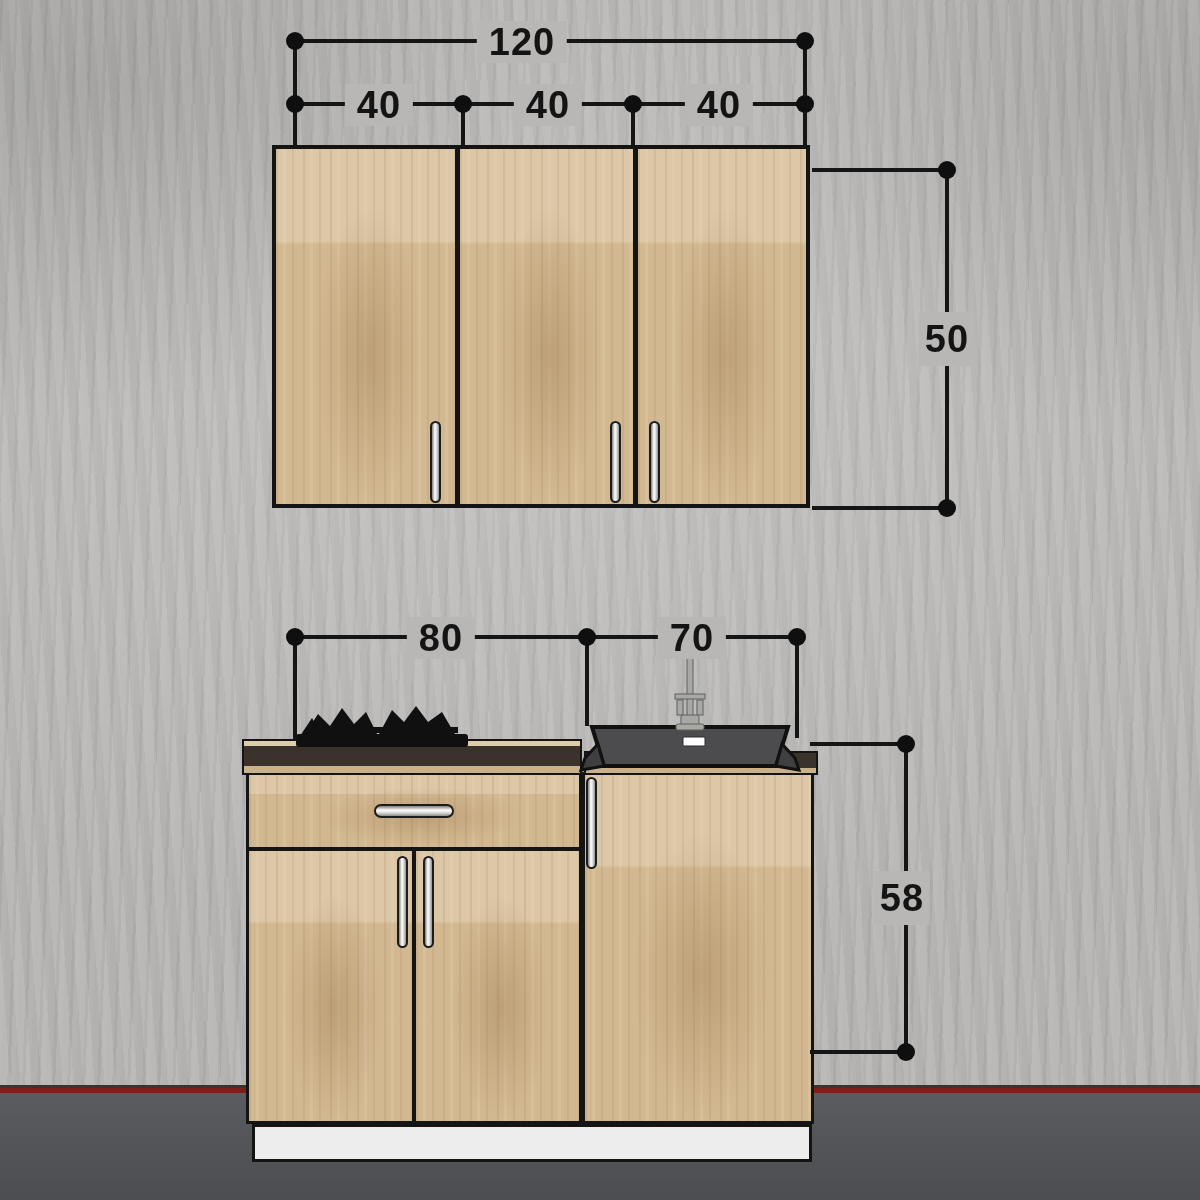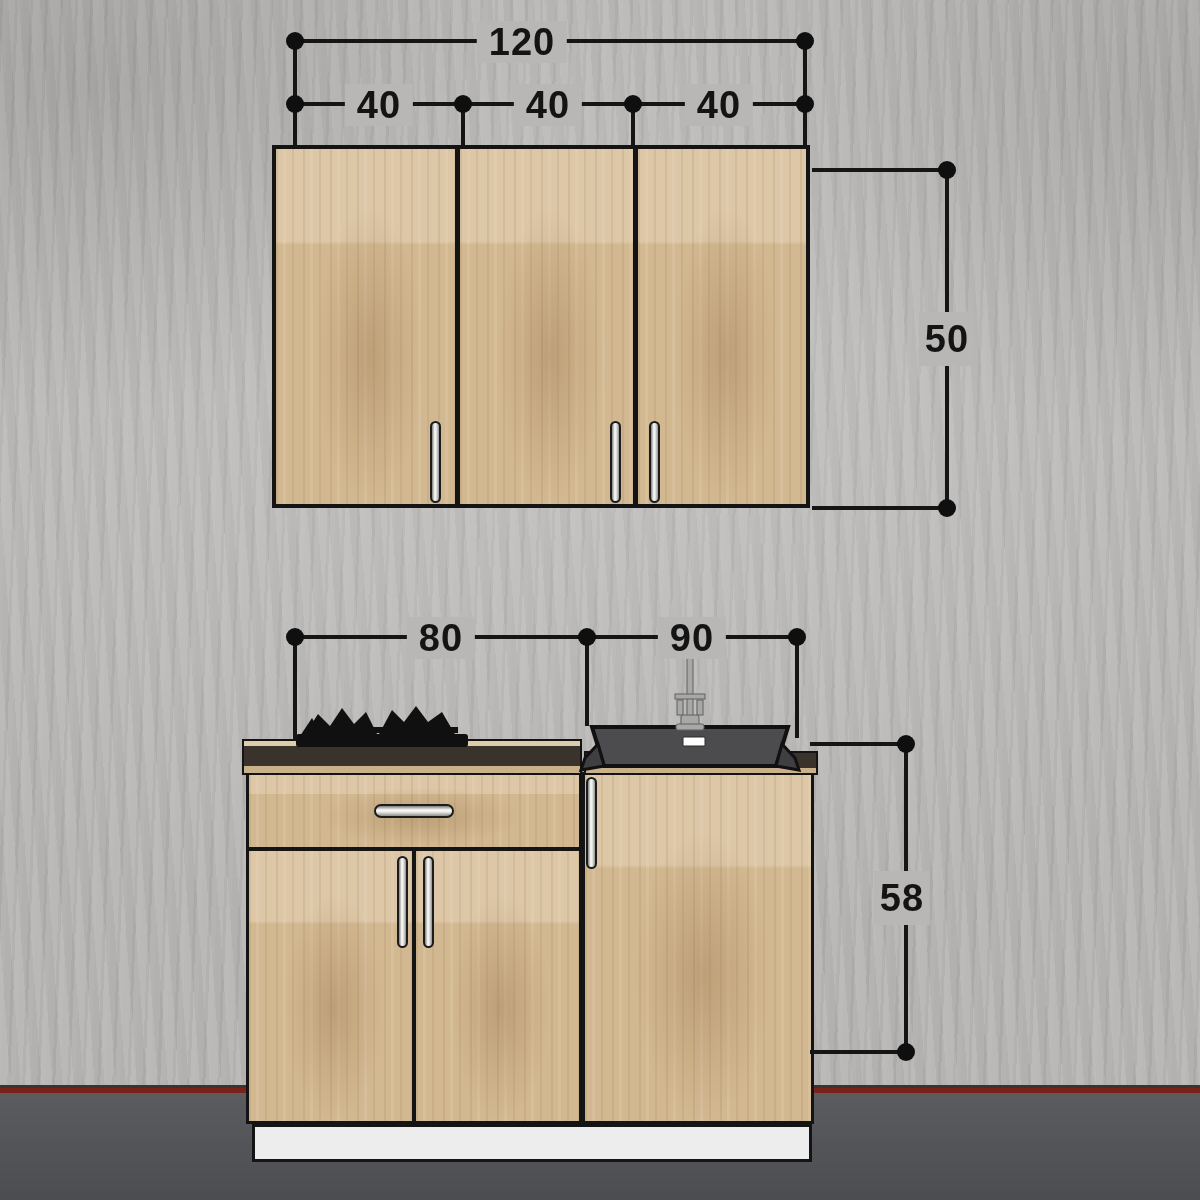"90" div.dlabel { text: 90 -> 70 }
